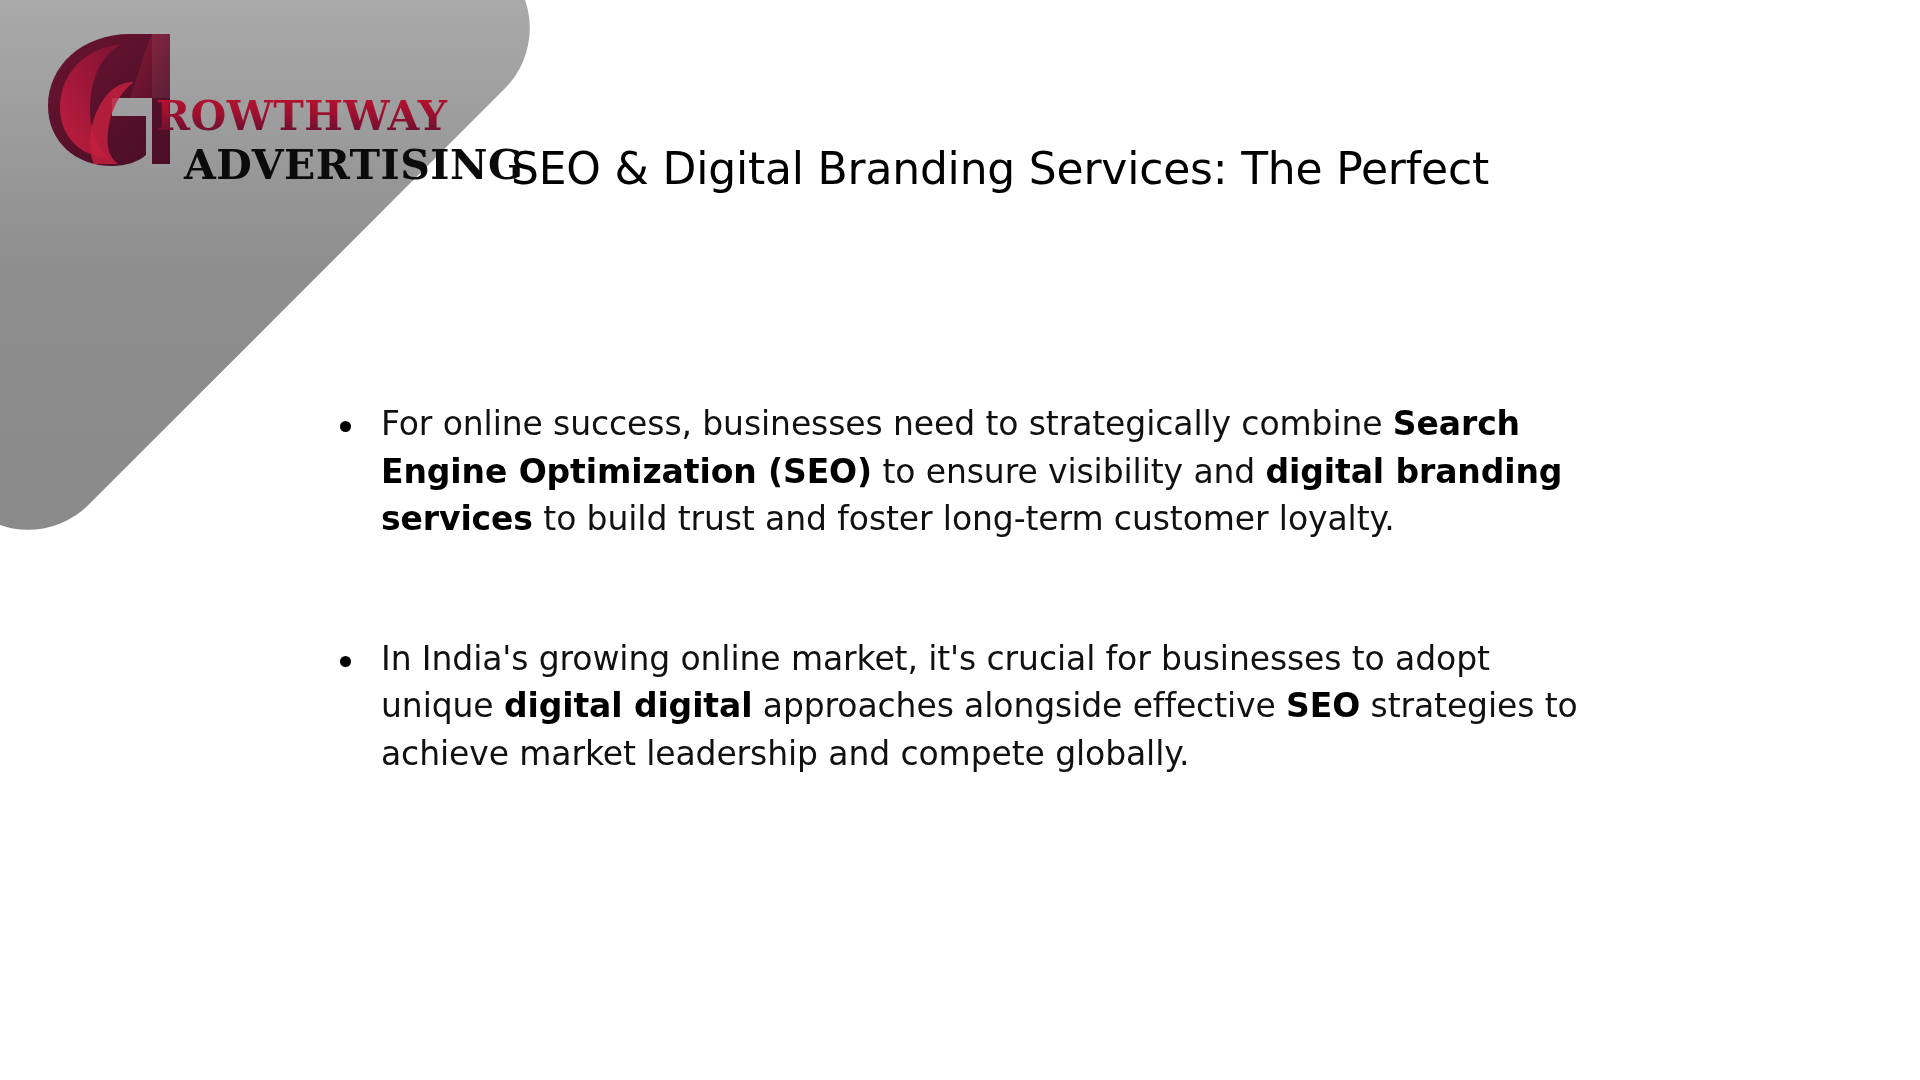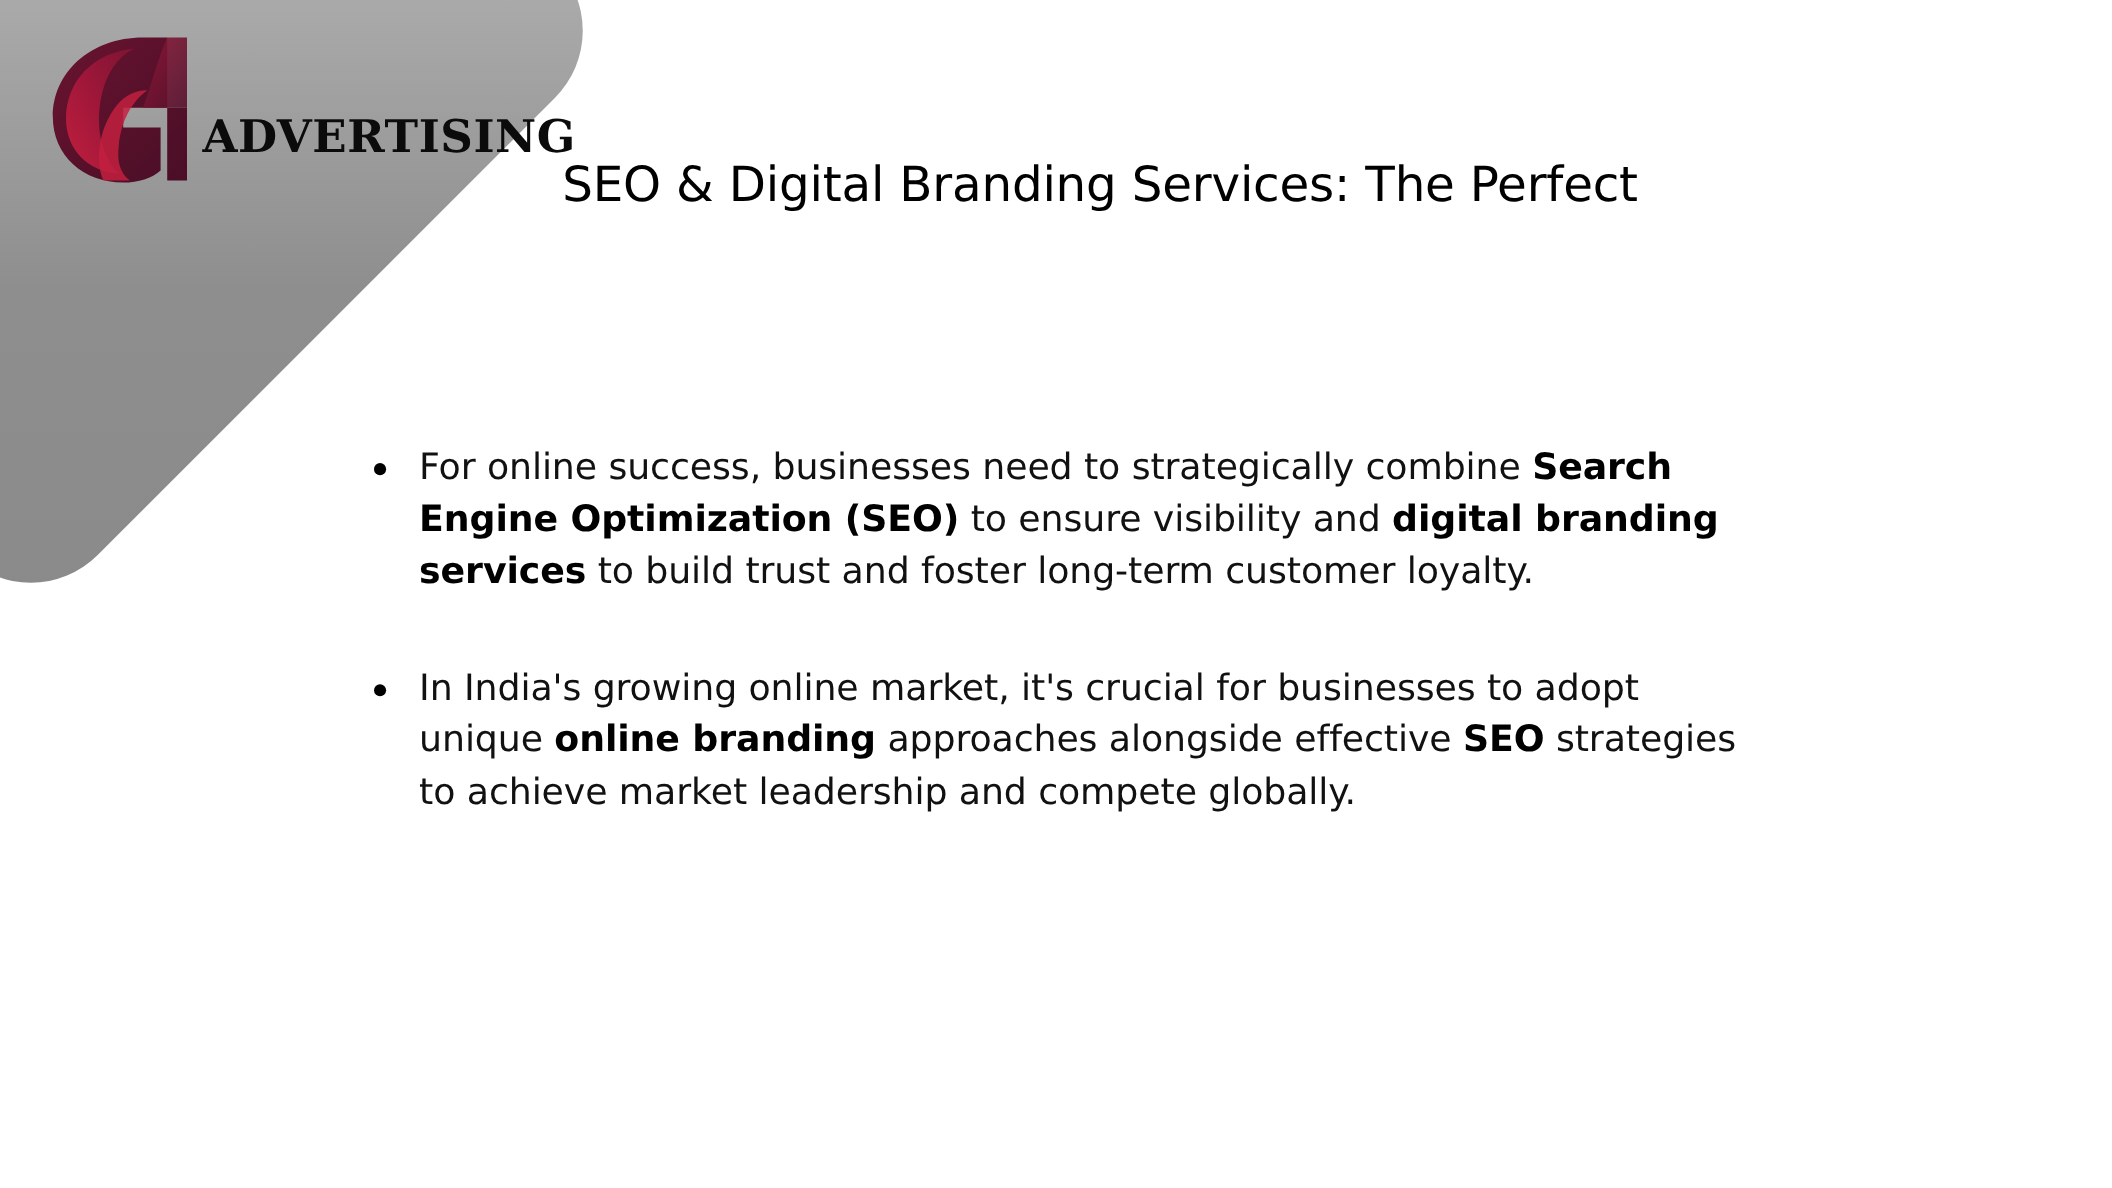"ROWTHWAY" div.logo-line1 { html: none -> <div>ROWTHWAY</div> }
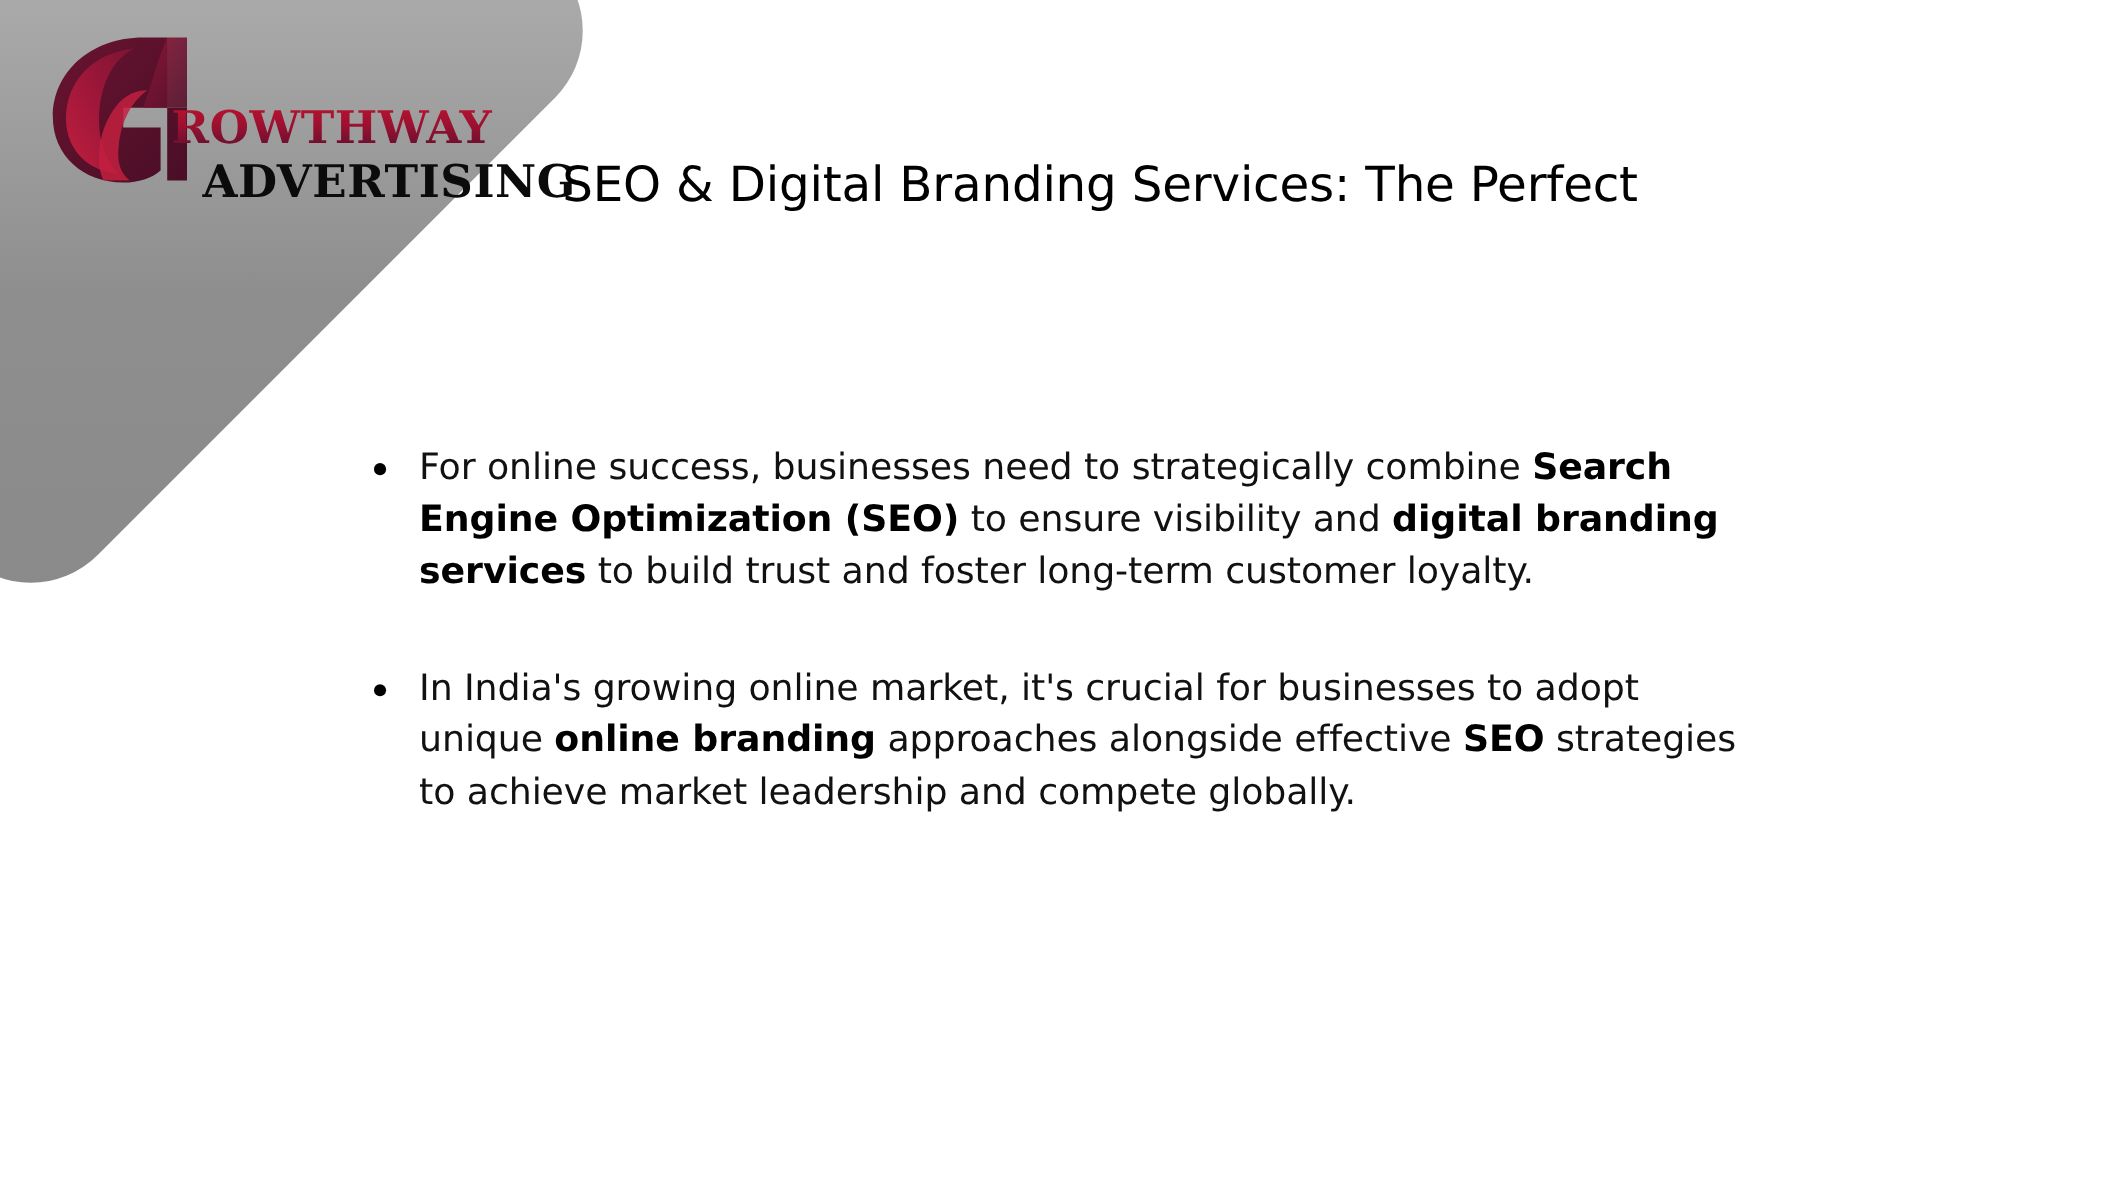"For online success, businesses need" .bullet-row { margin-bottom: 58px -> 92px }
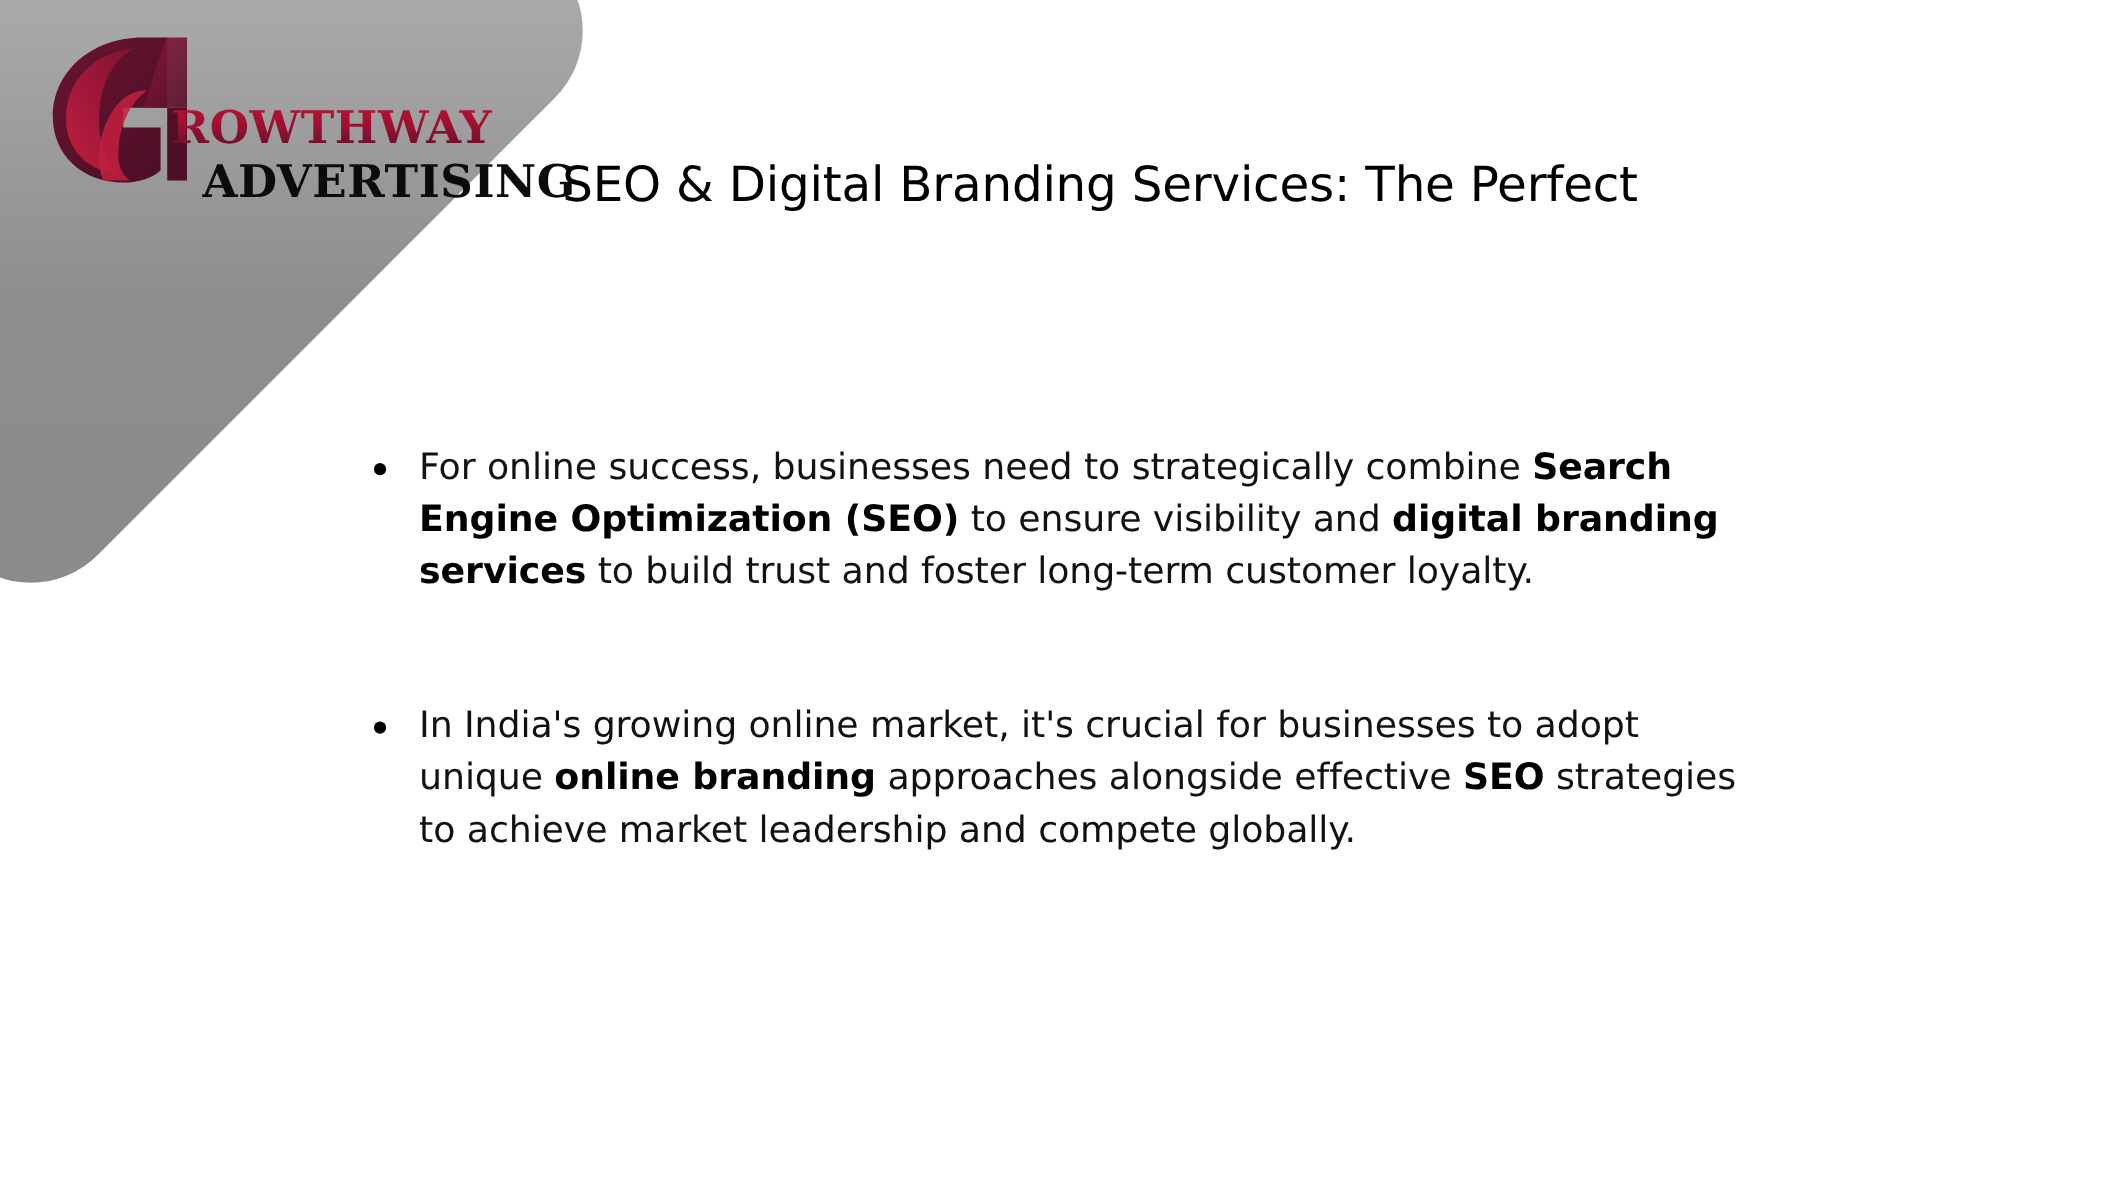"online branding" b { text: online branding -> digital digital }
